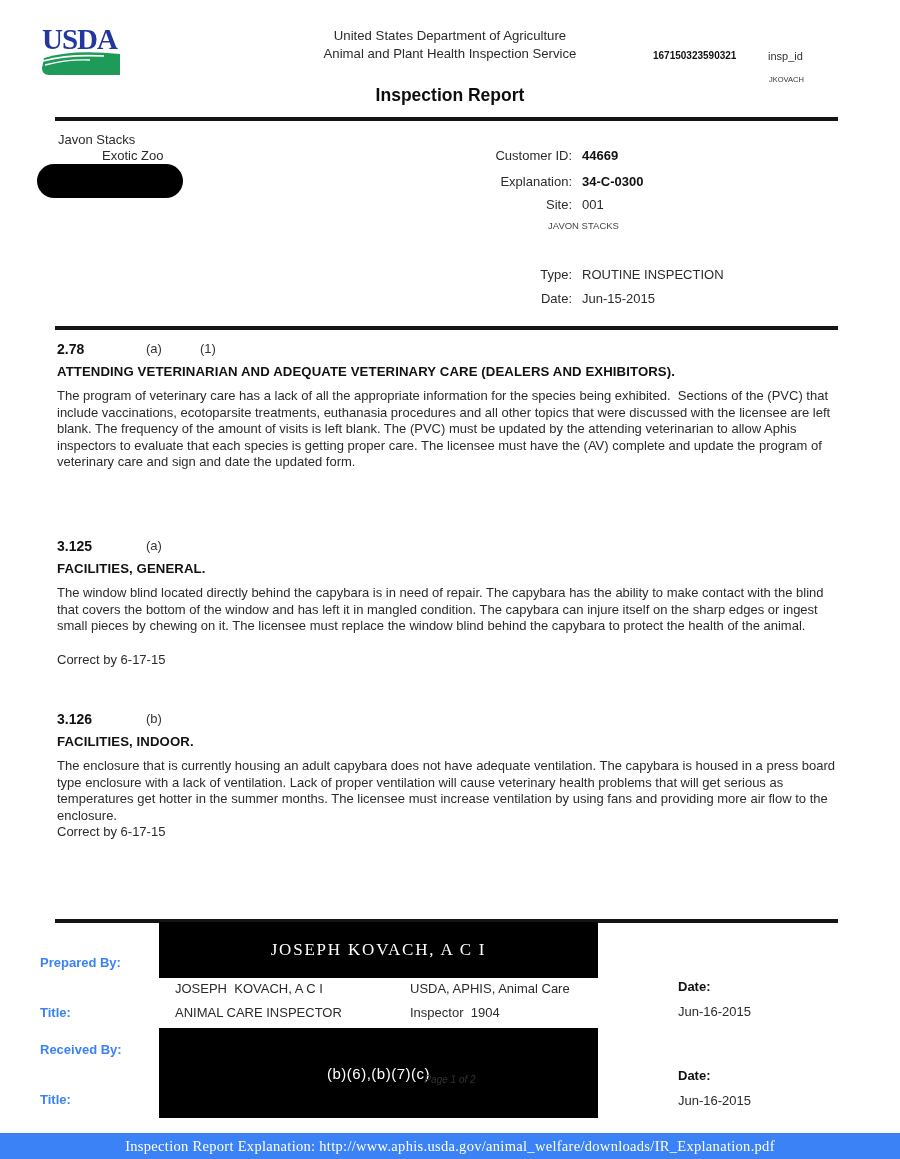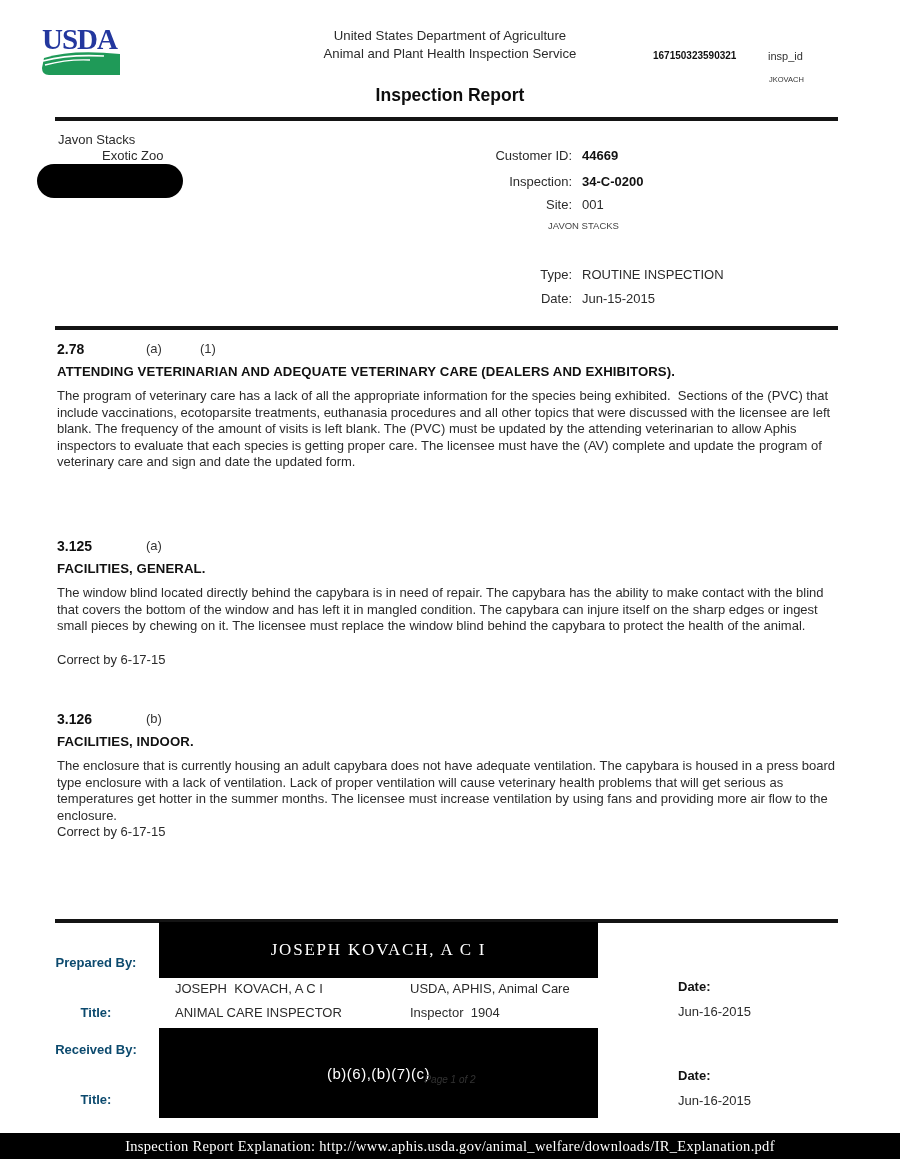"Inspection:" div.abs { text: Inspection -> Explanation }
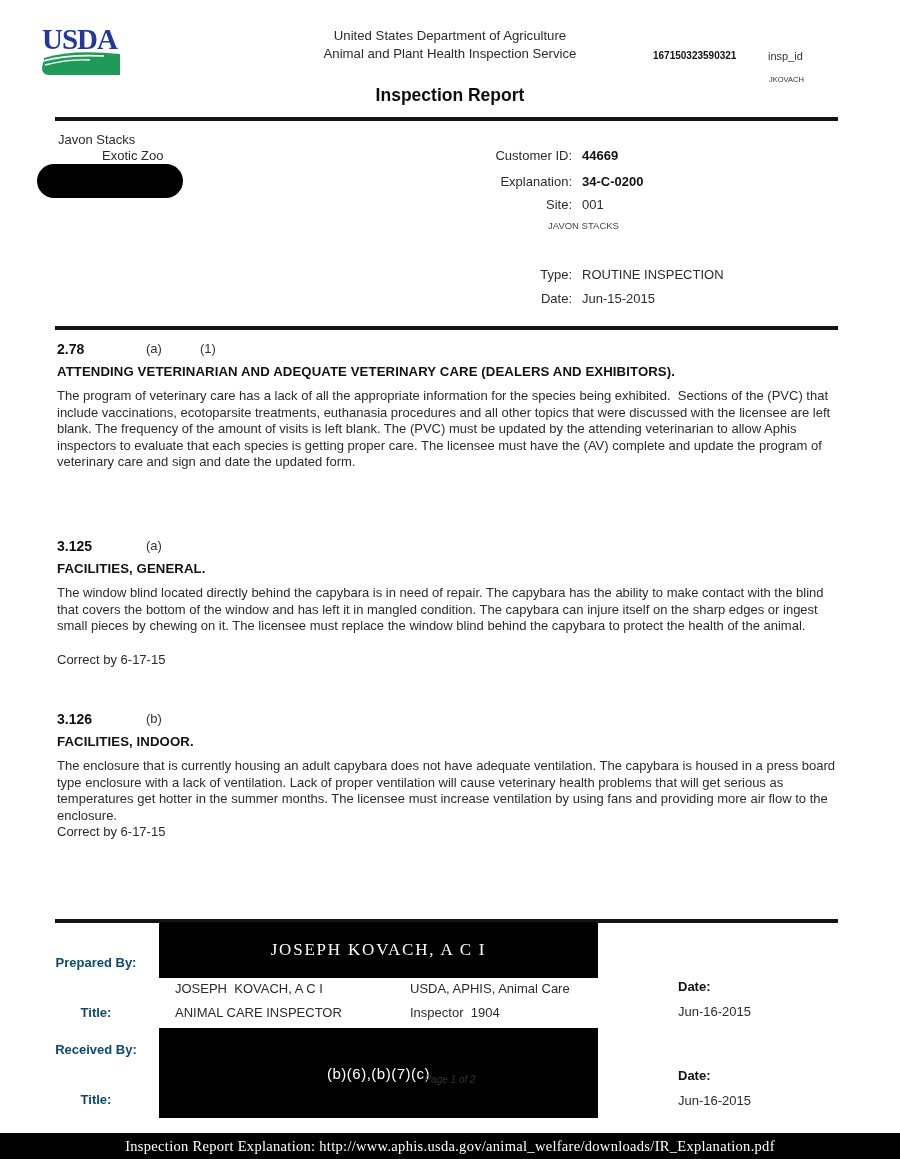"34-C-0200" div.abs { text: 34-C-0200 -> 34-C-0300 }
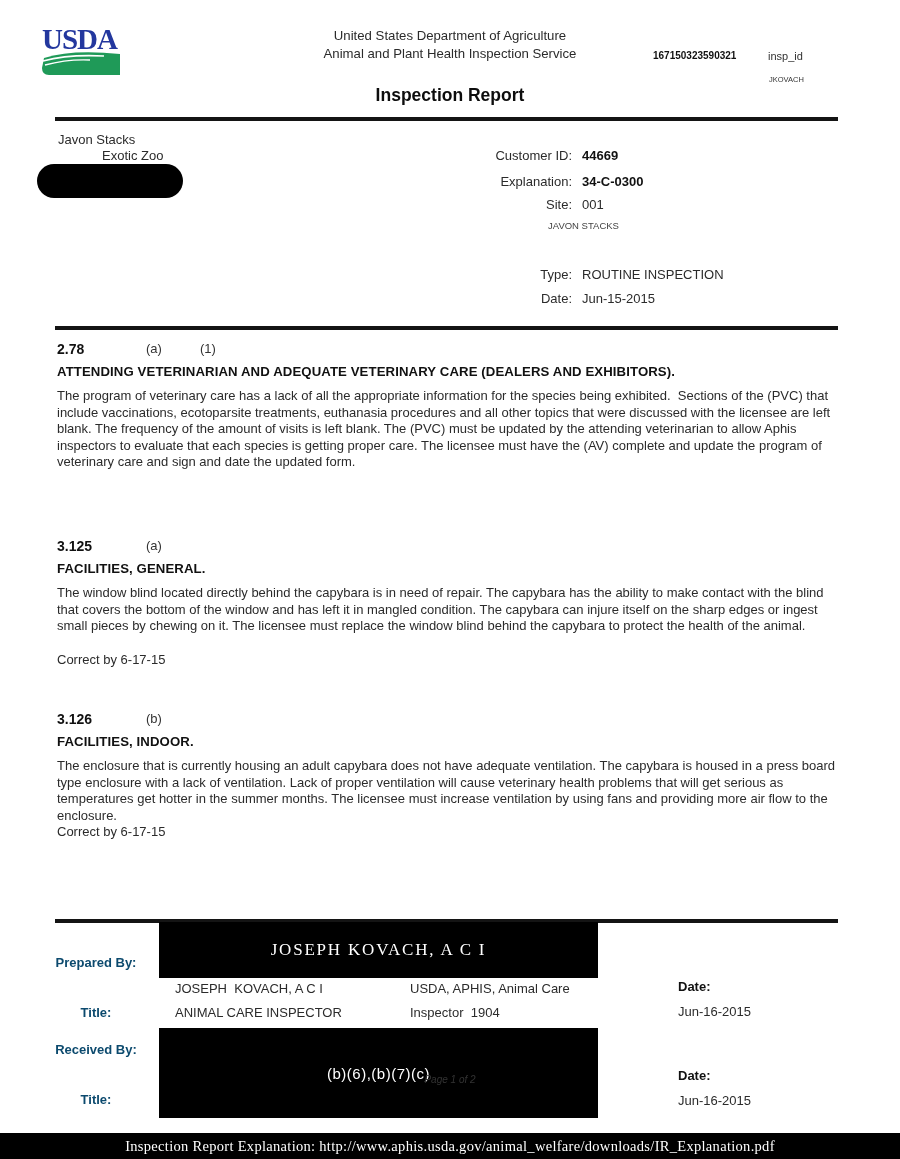"Prepared By:" .sig-label { color: #0c4a6e -> #3b82f6; text-align: center -> left }
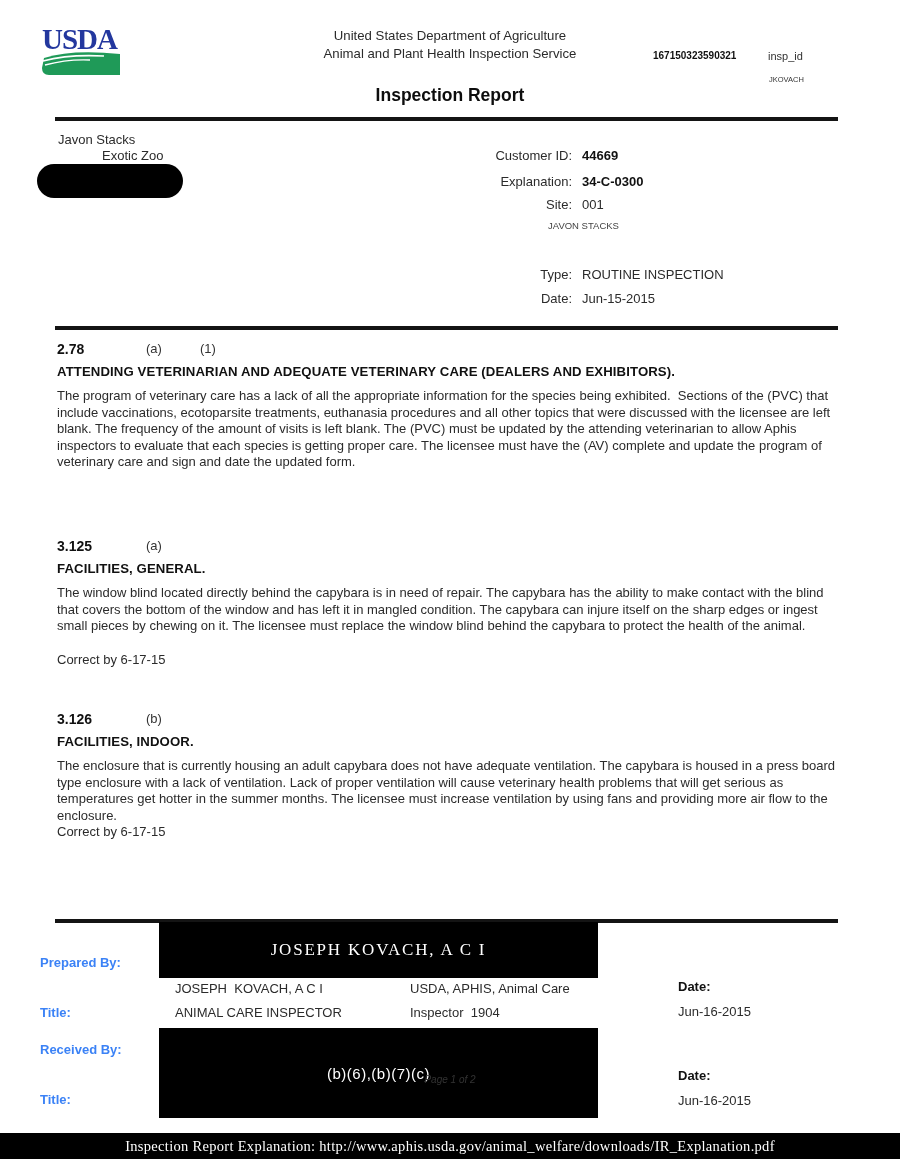"Inspection Report Explanation:" .footer-bar { background: #000000 -> #3b82f6 }
